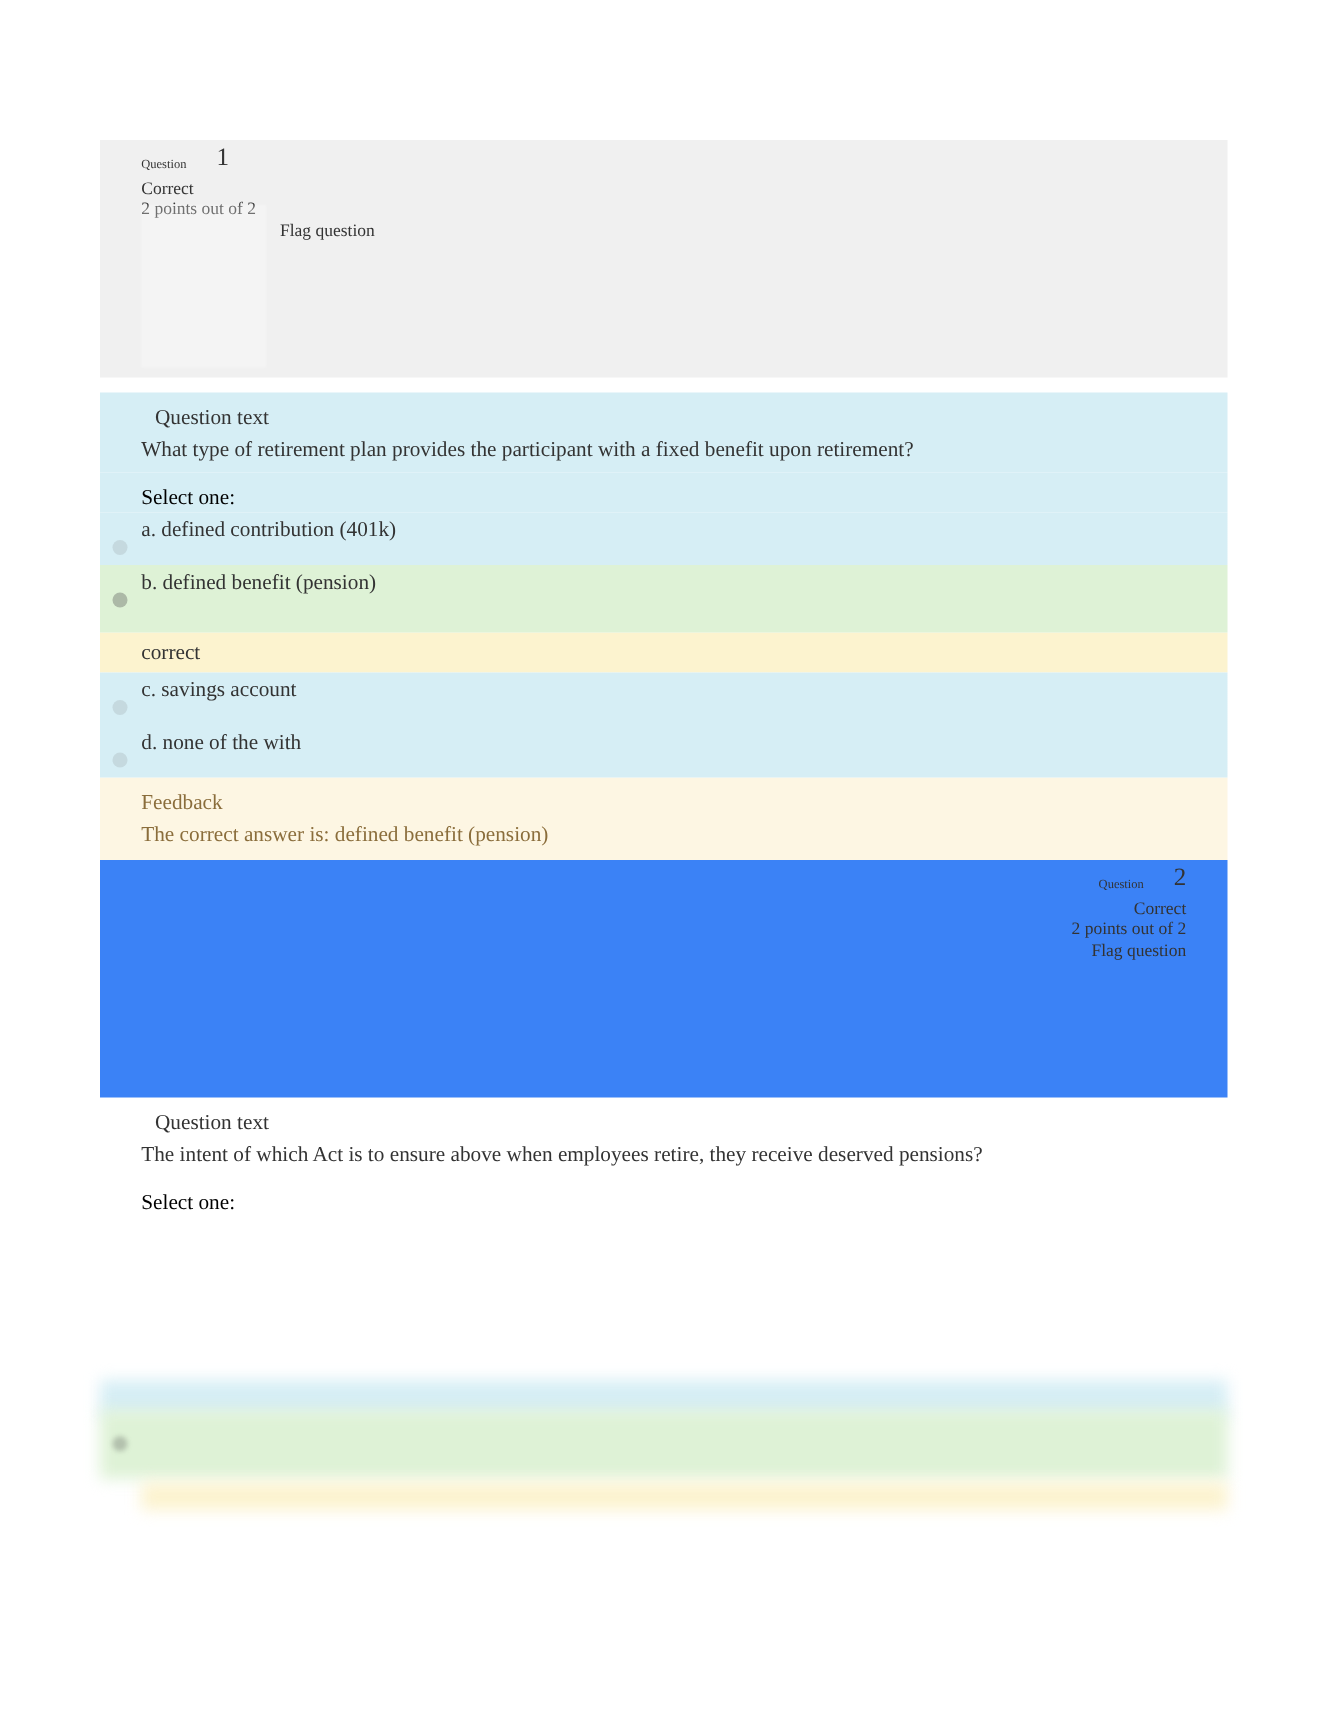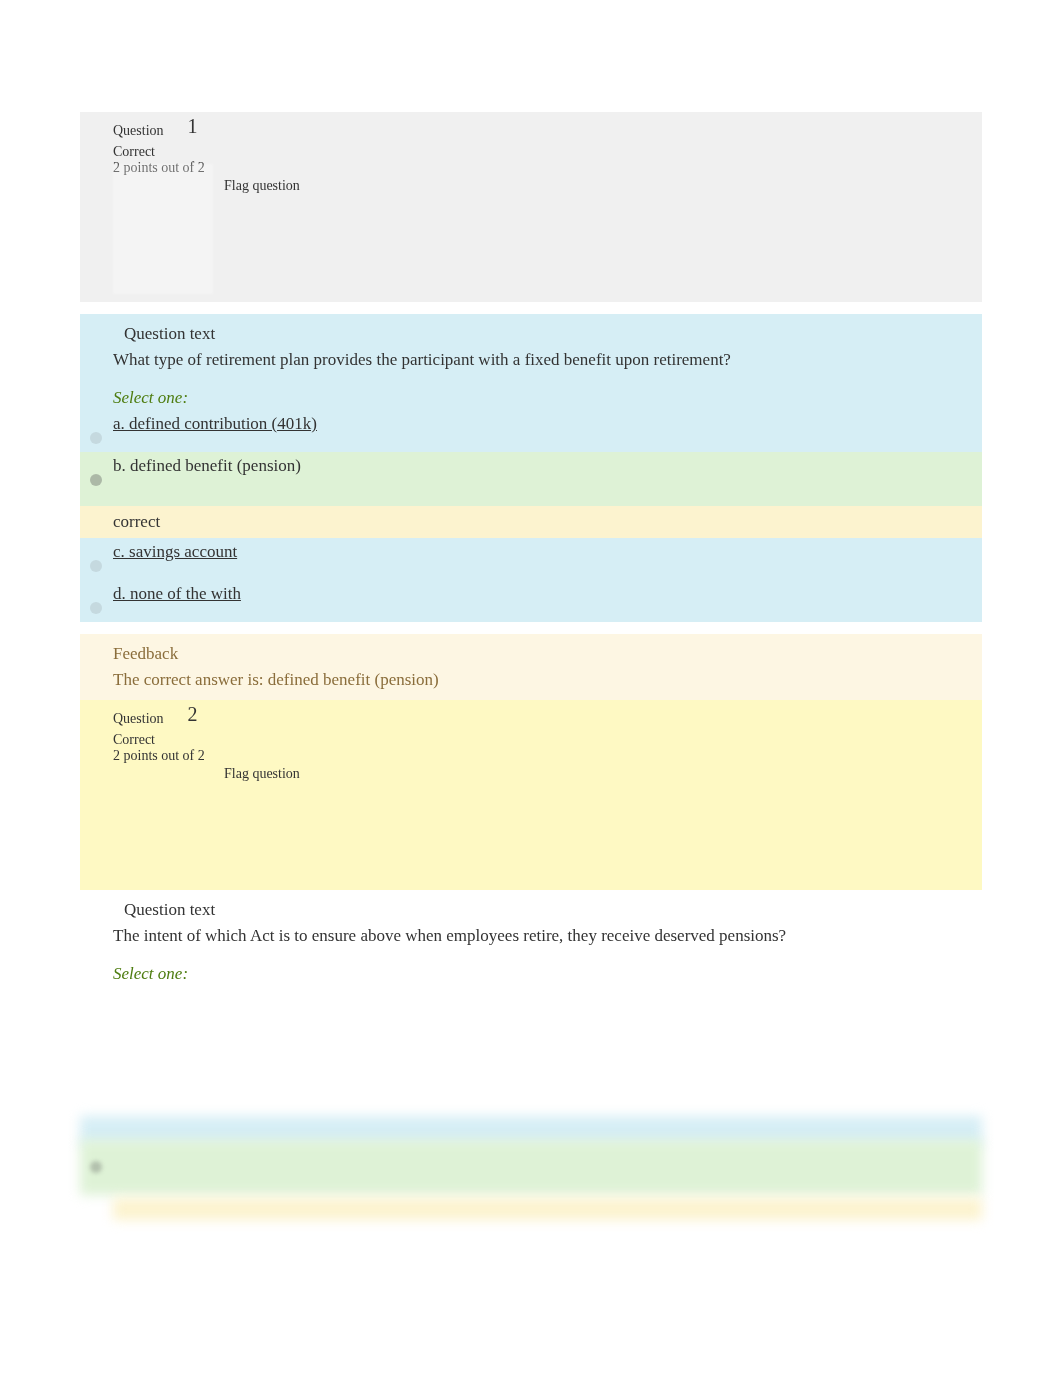"Question" .question-label { font-size: 14px -> 10px }
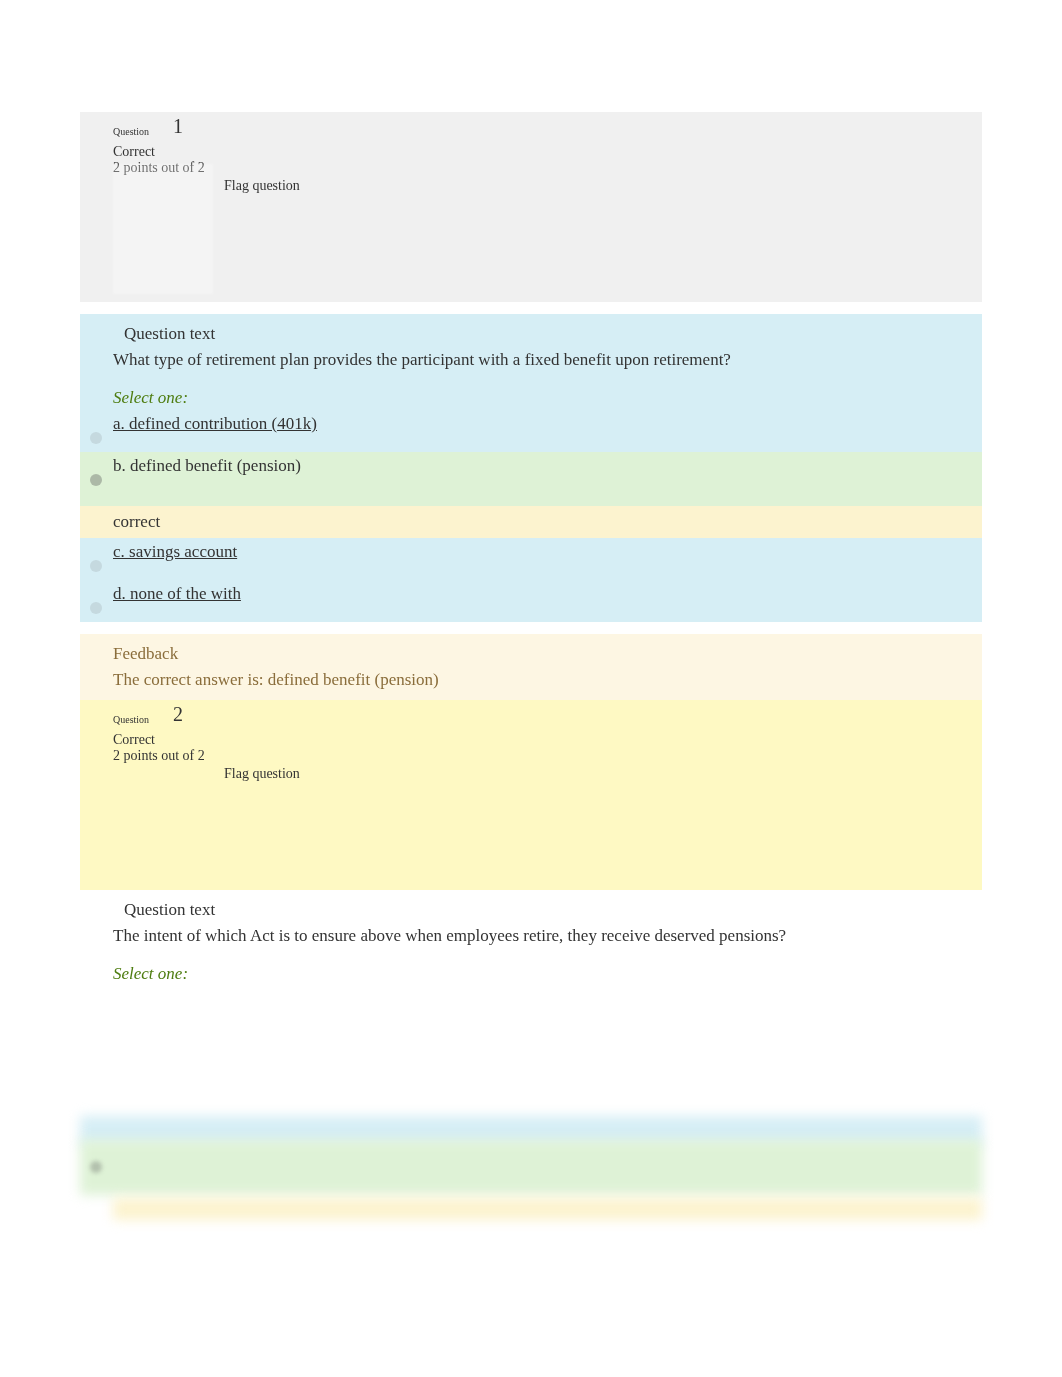"Select one:" .select-one { color: #4d7c0f -> #000000; font-style: italic -> none }
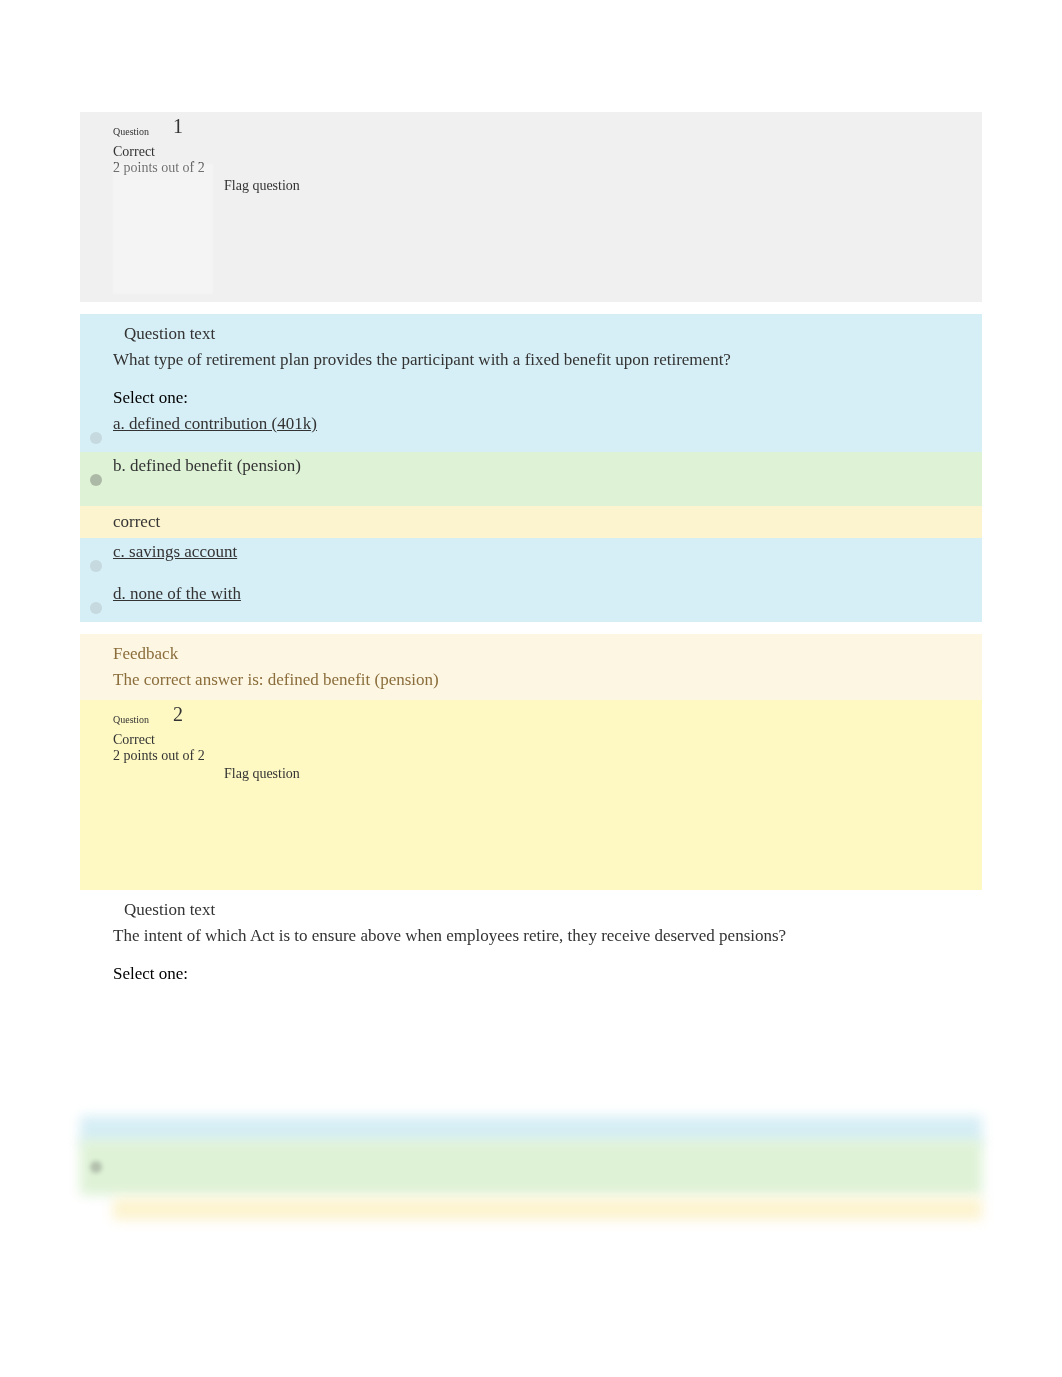"a. defined contribution (401k)" .option-blue { text-decoration: underline -> none }
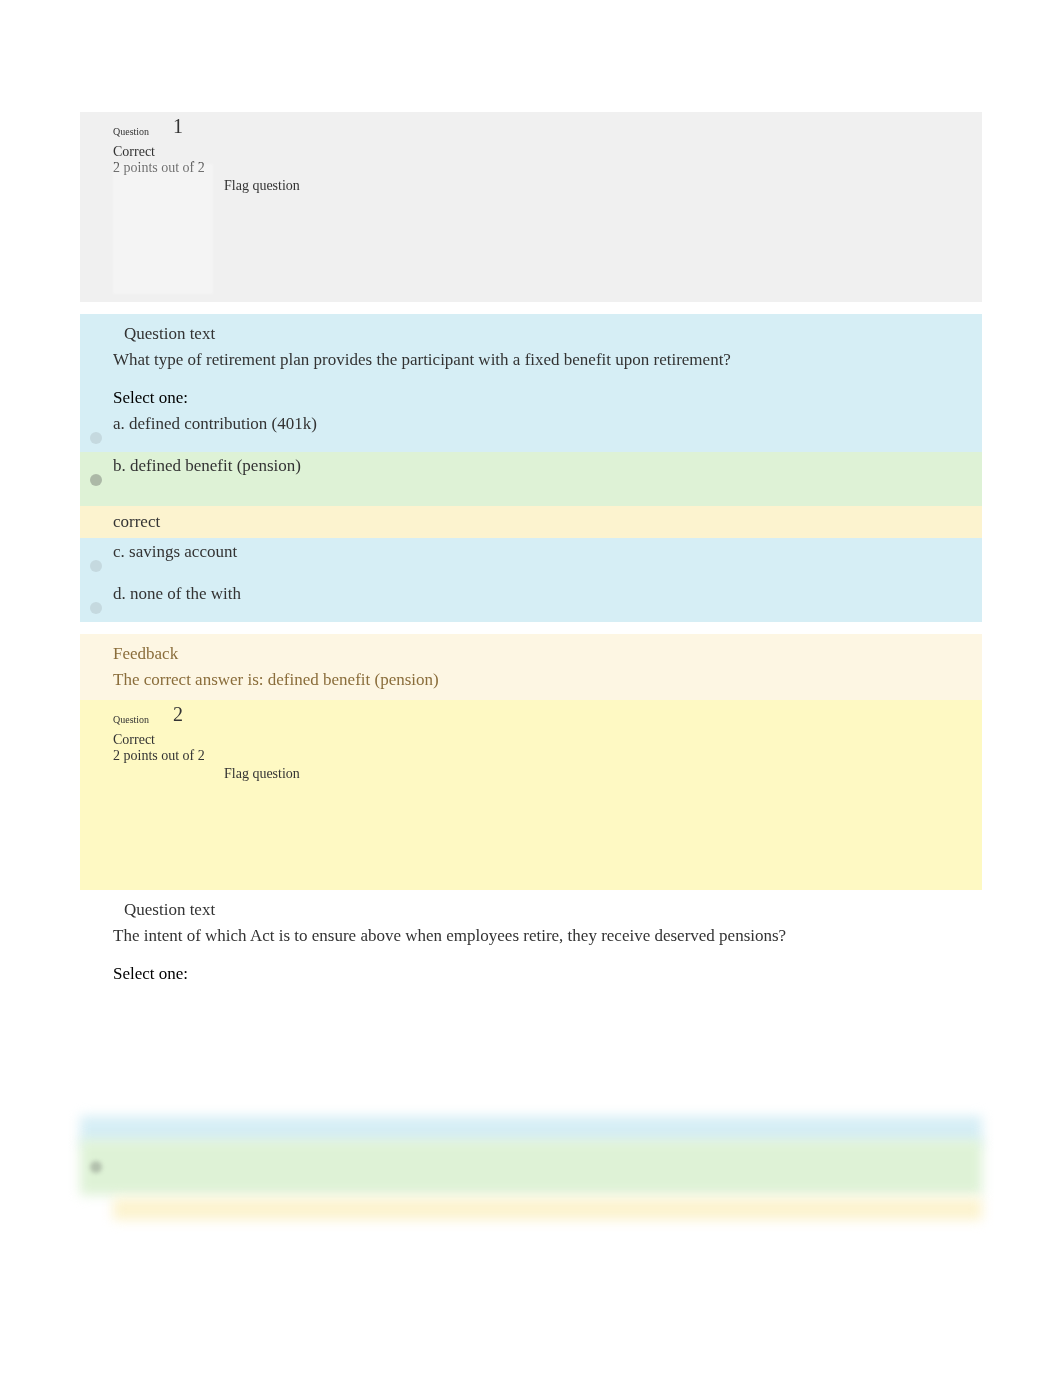"Feedback" .feedback-section { margin-top: 12px -> none }
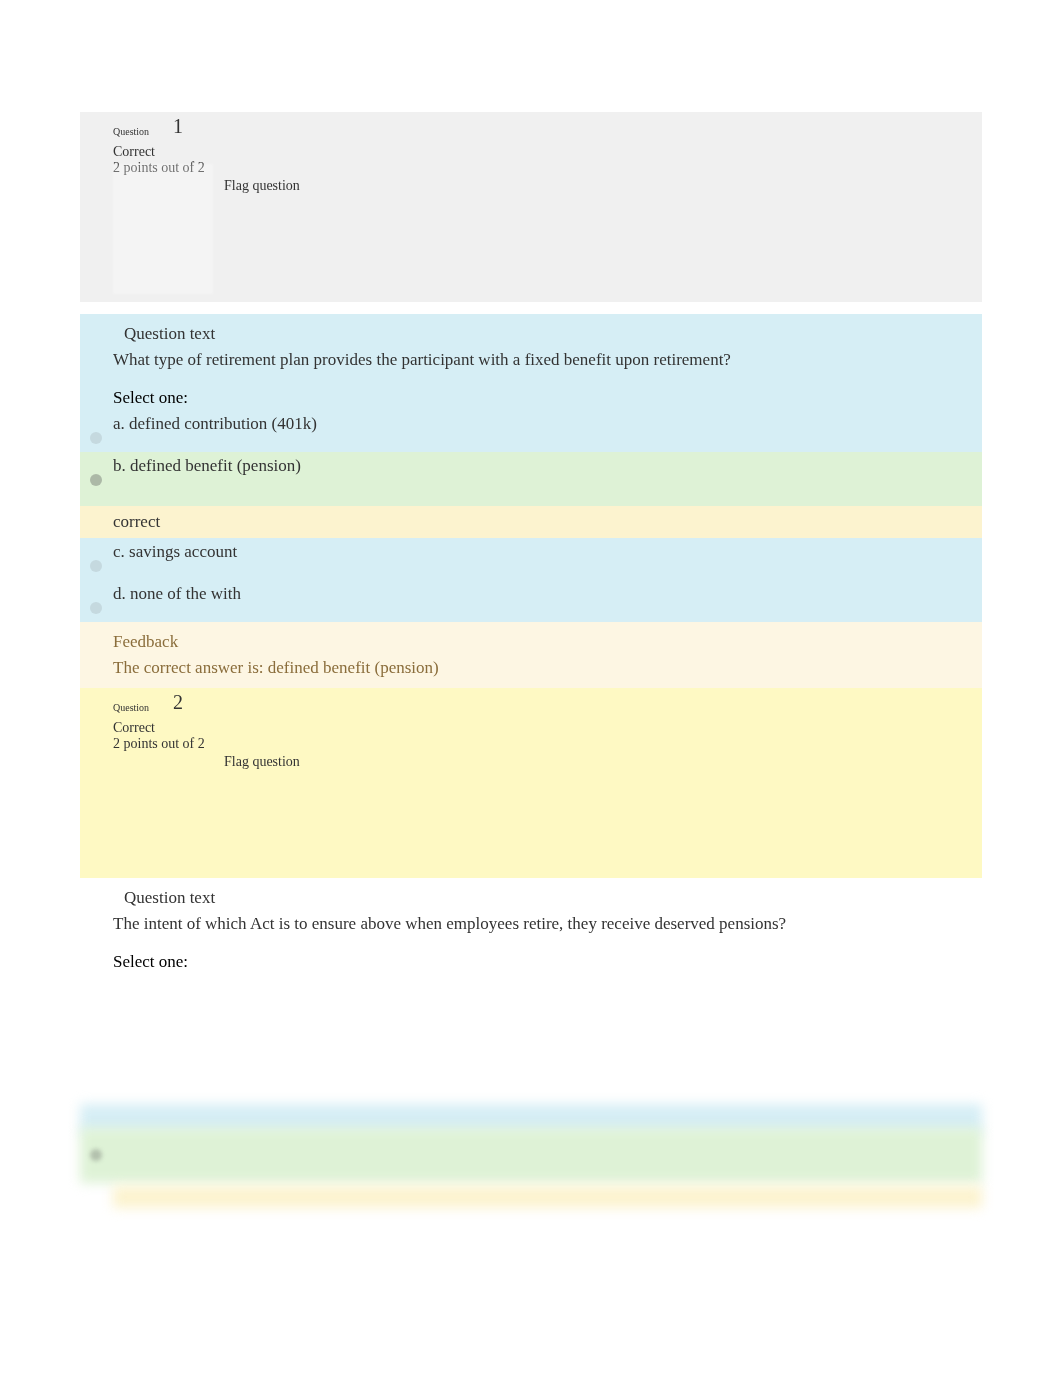"Question 2" .question-header.plain { background: #fef9c3 -> #3b82f6; text-align: none -> right }
